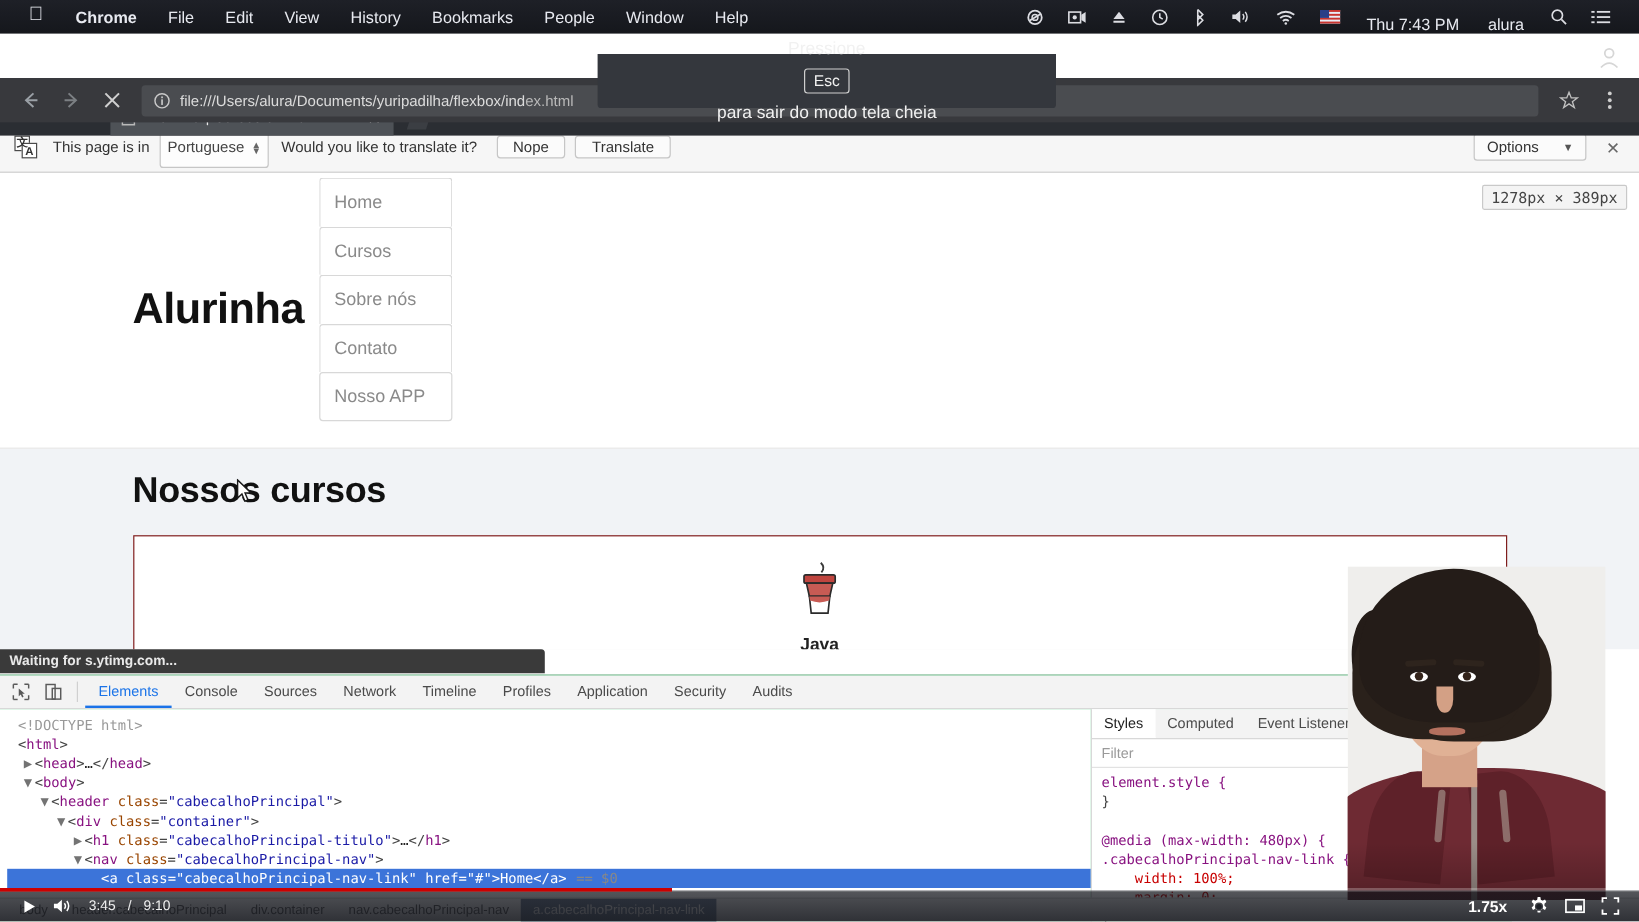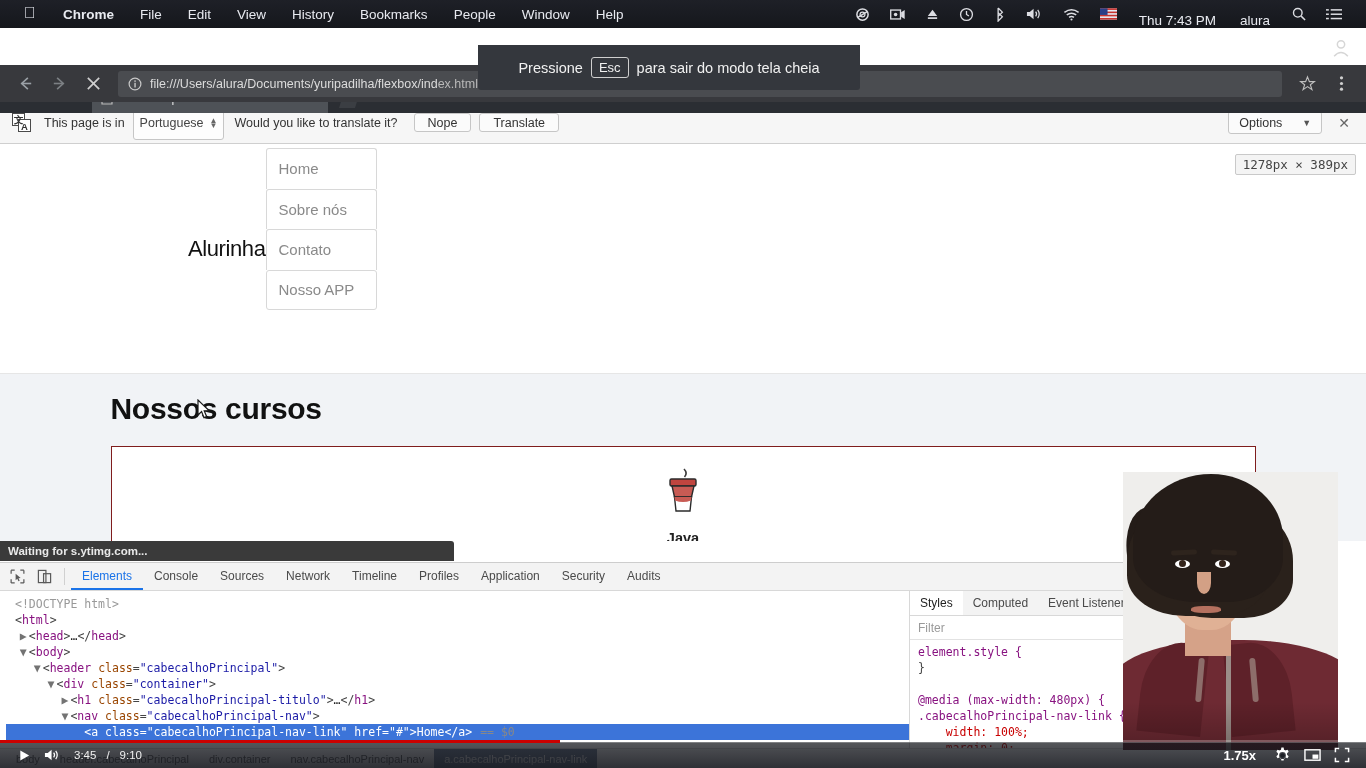"Pressione" #fs-bubble { flex-direction: none -> column; left: 478px -> 498px }
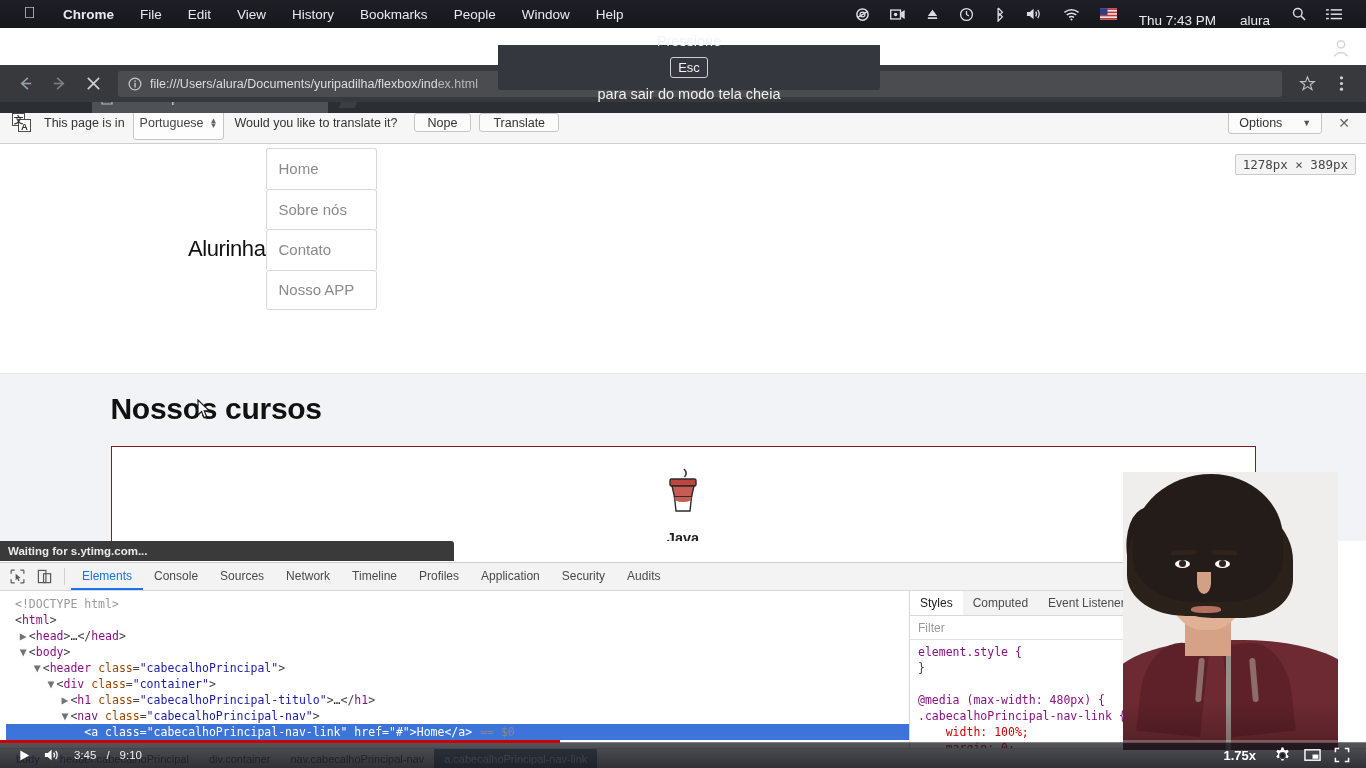"Cursos" a.nav-link { html: none -> <a>Cursos</a> }
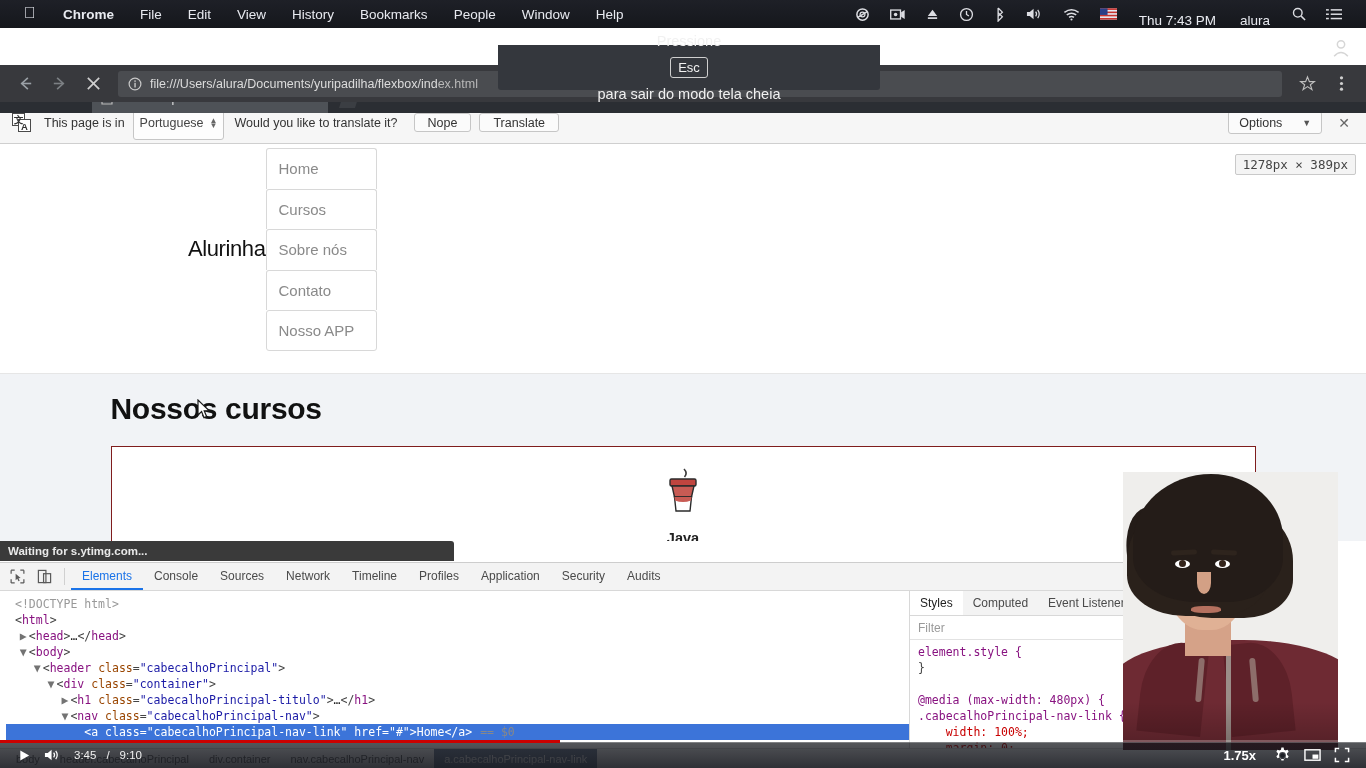"Alurinha" #site-title { font-size: 22px -> 36px; font-weight: normal -> bold; text-align: right -> left }
